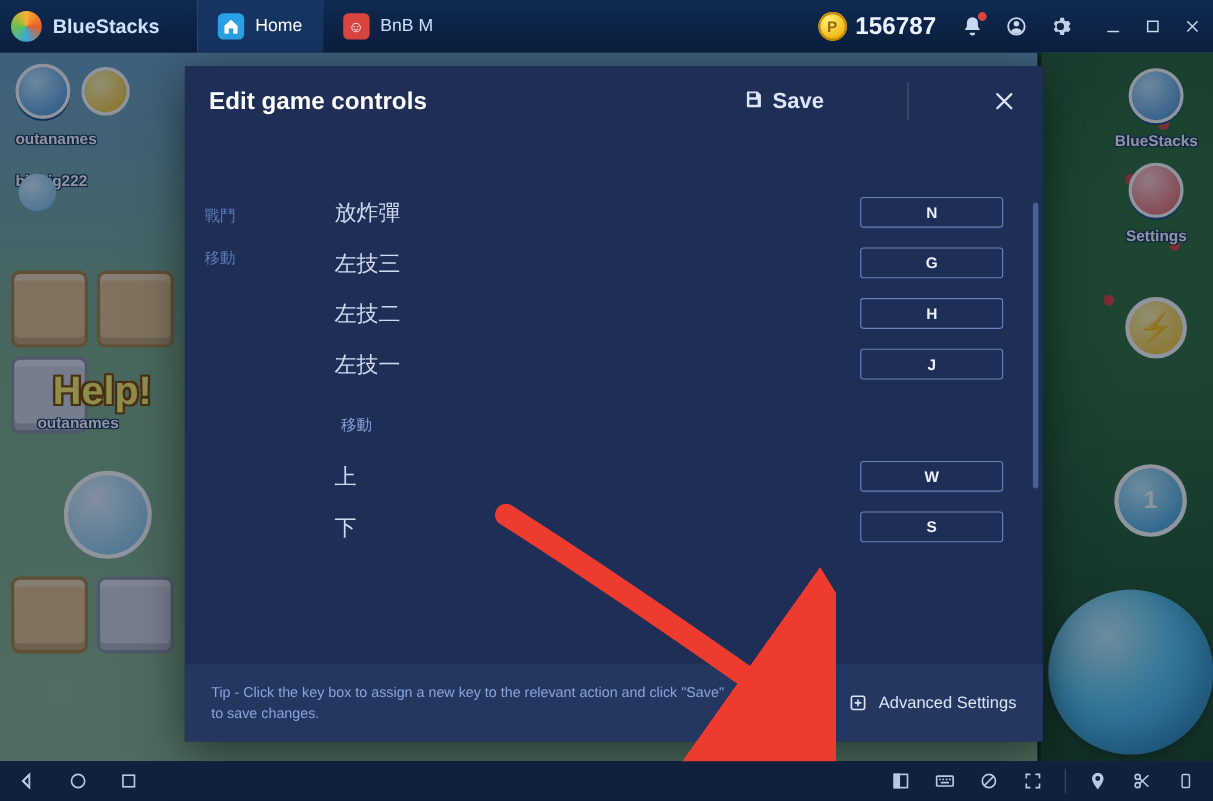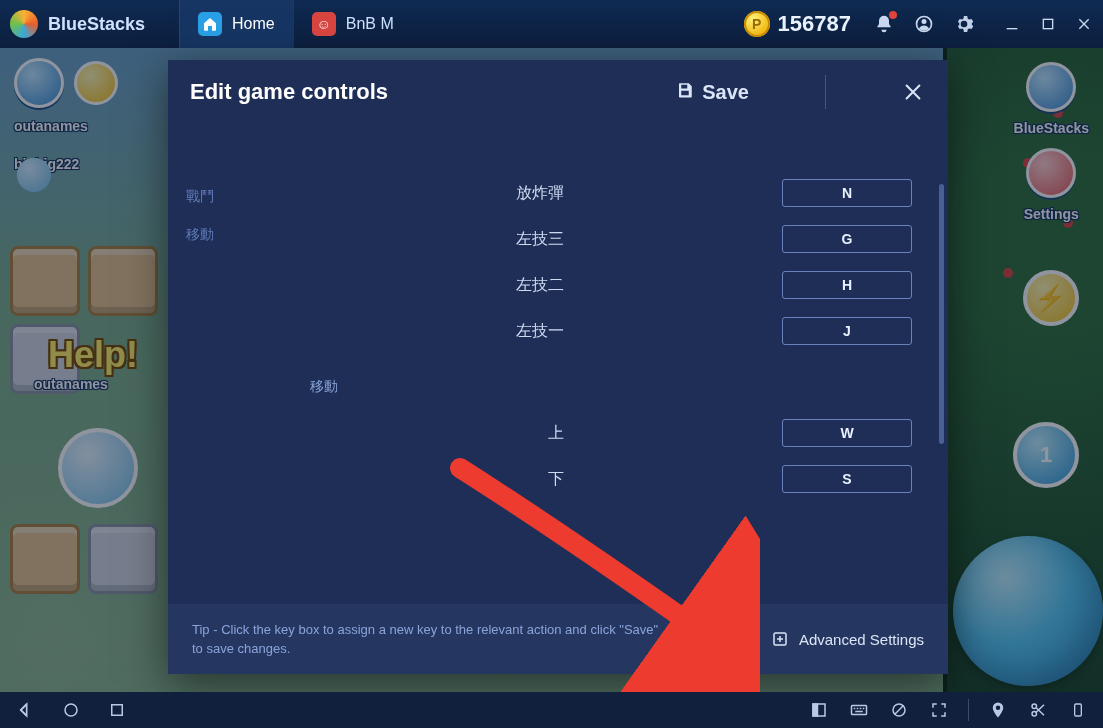"放炸彈" .row .label { font-size: 16px -> 20px; text-align: right -> none }
